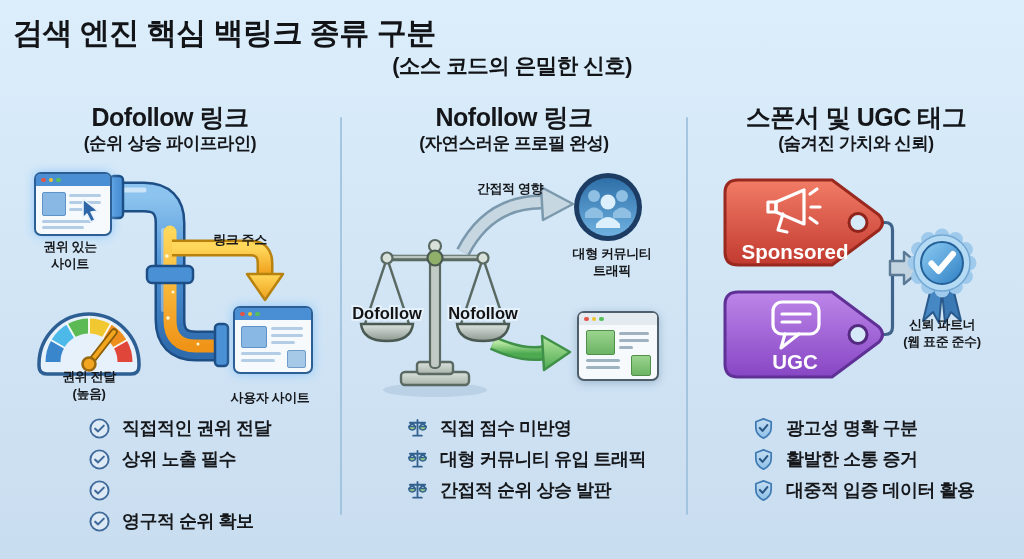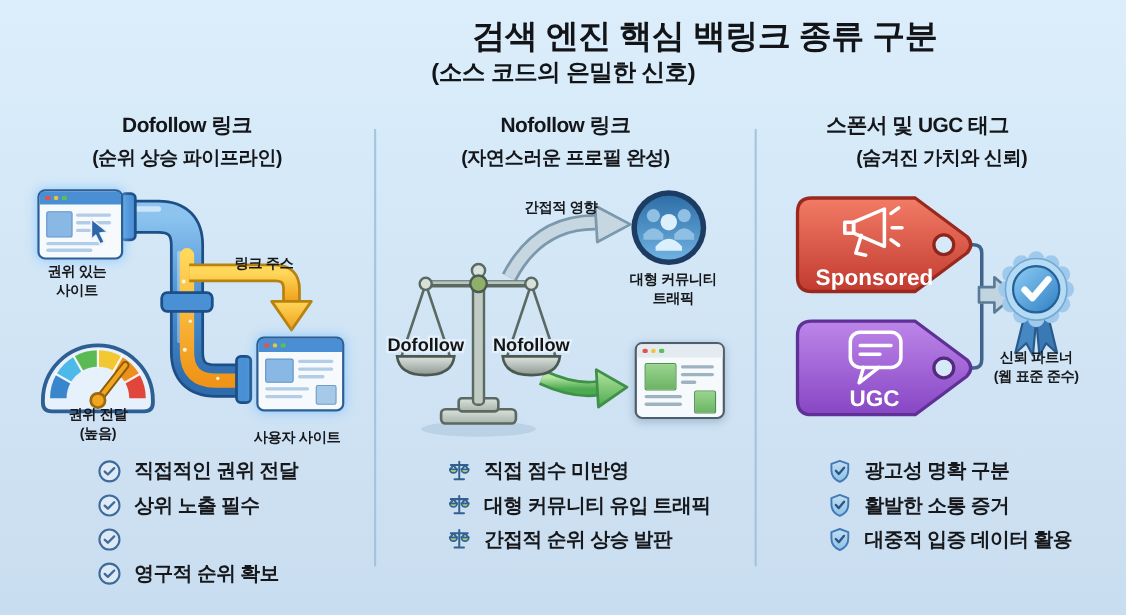"검색 엔진 핵심 백링크 종류" .title { left: 0 -> 13px; text-align: right -> left }
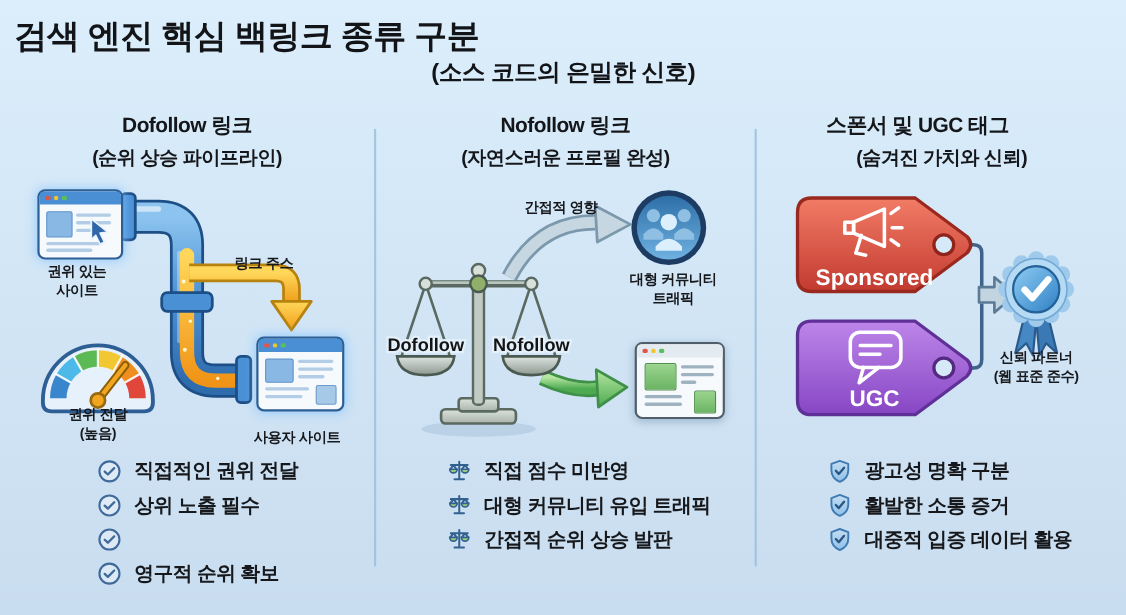"Dofollow 링크" .col-head { font-size: 19px -> 25px }
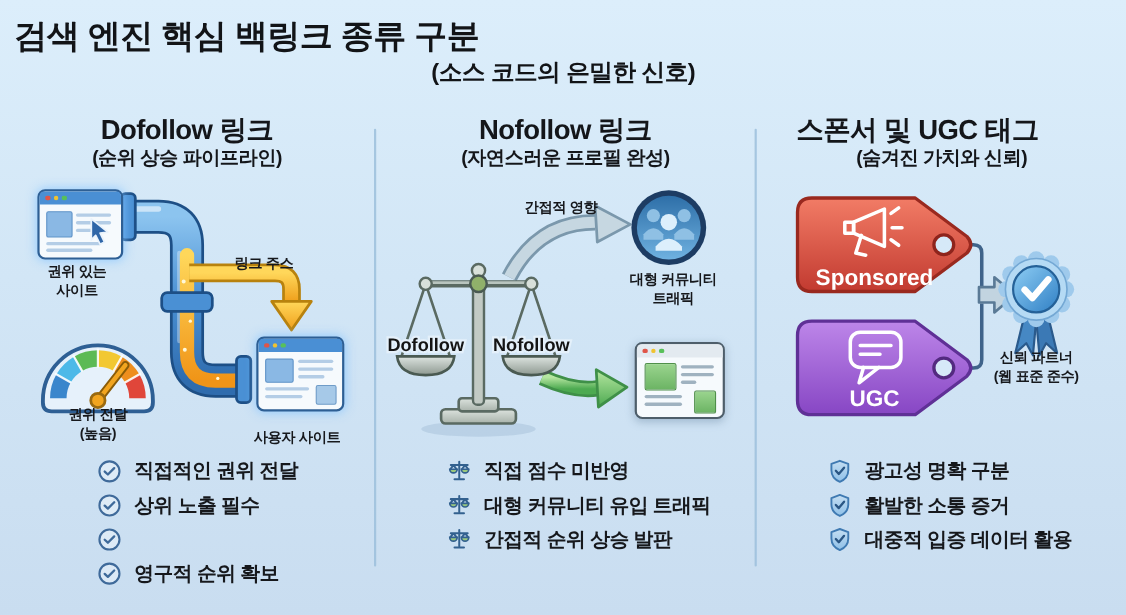"스폰서 및 UGC 태그" div.abs { left: 672px -> 694px }
